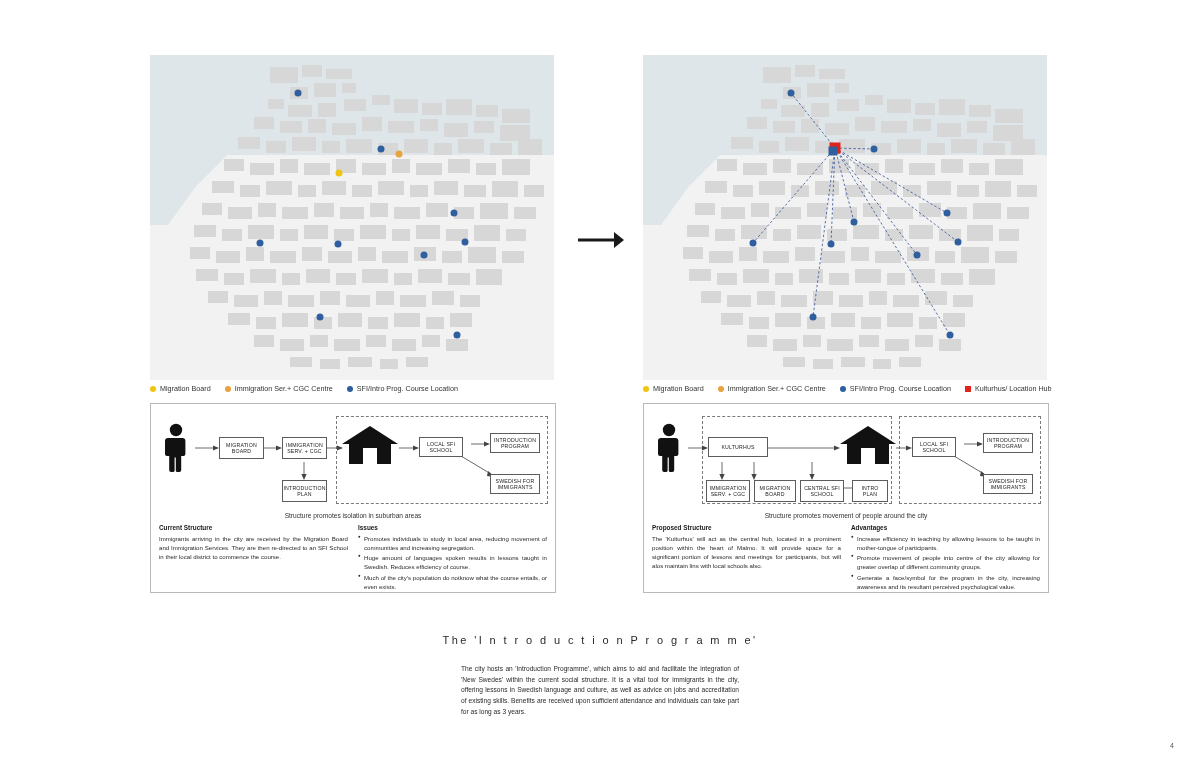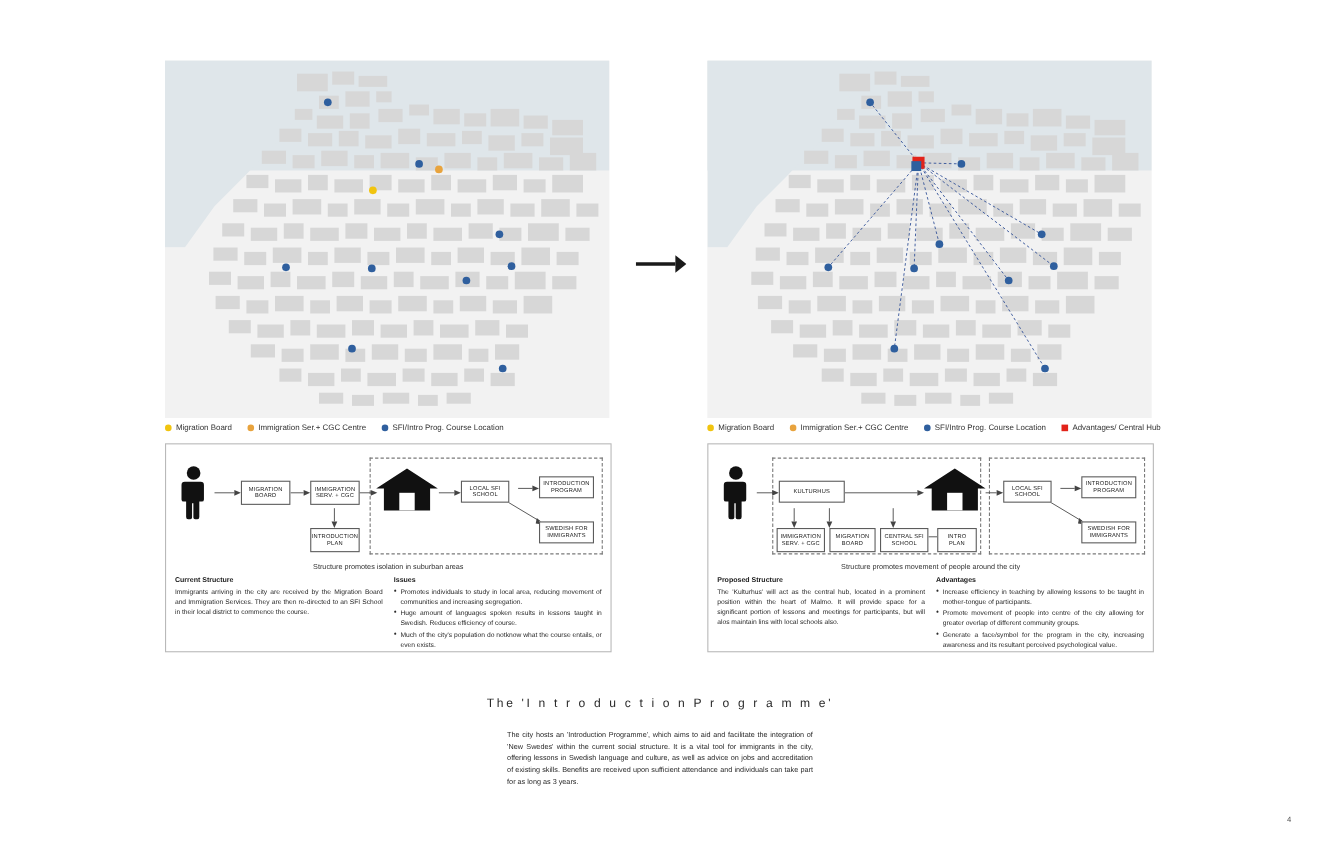"Advantages/ Central Hub" span { text: Advantages/ Central -> Kulturhus/ Location }
